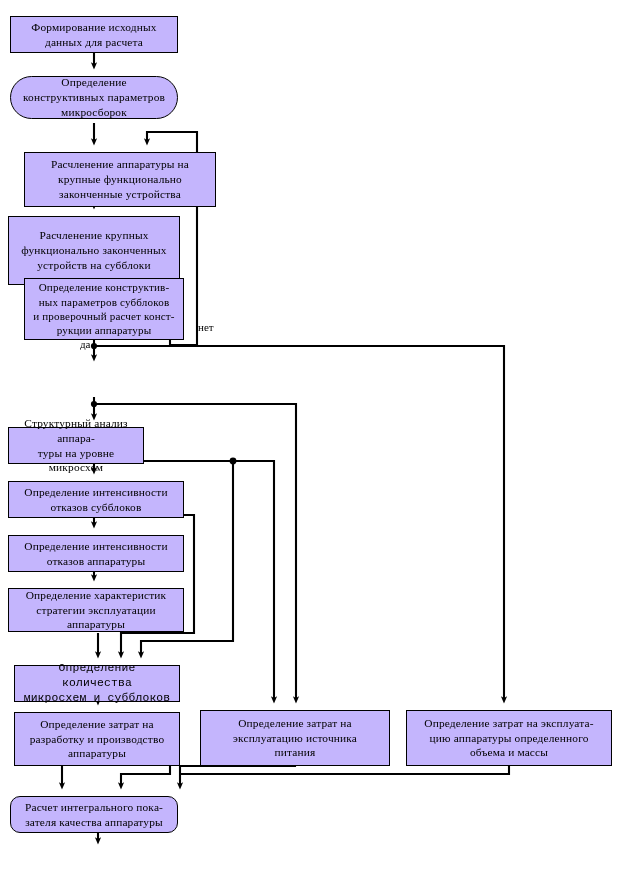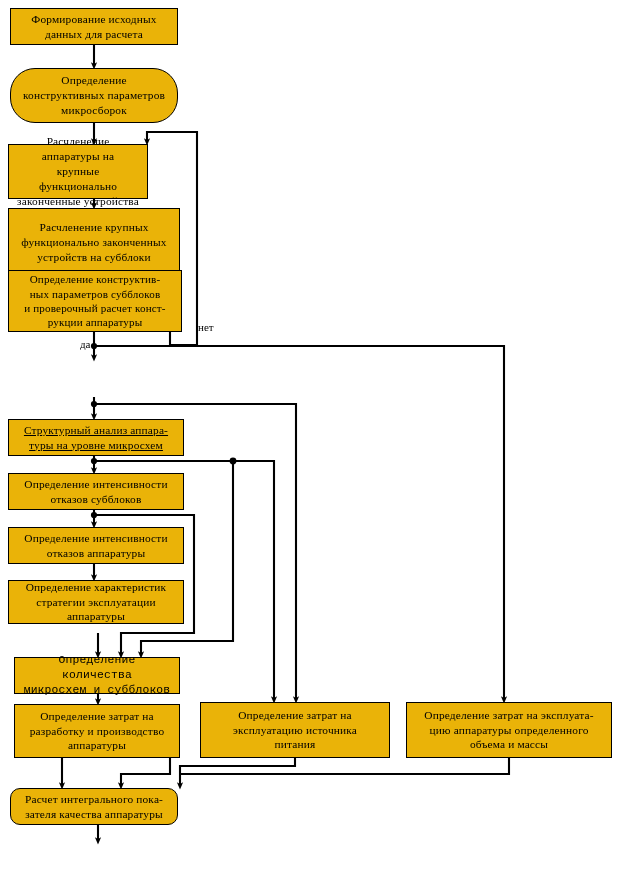"Формирование исходных" .node { background: #eab308 -> #c4b5fd; margin-top: none -> 8px }
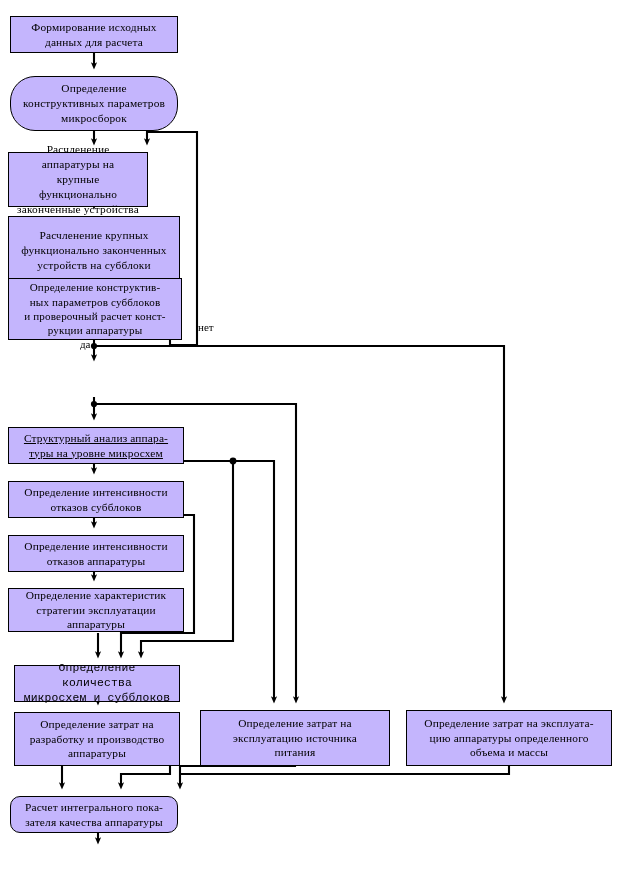"Определение" div.node { height: 55px -> 43px }
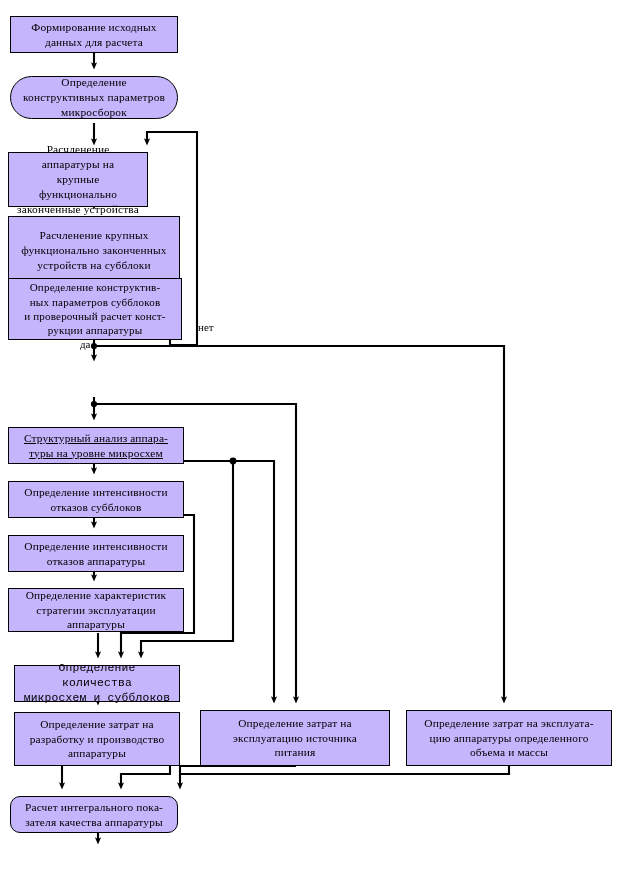"Расчленение аппаратуры на" div.node { left: 8px -> 24px; width: 140px -> 192px }
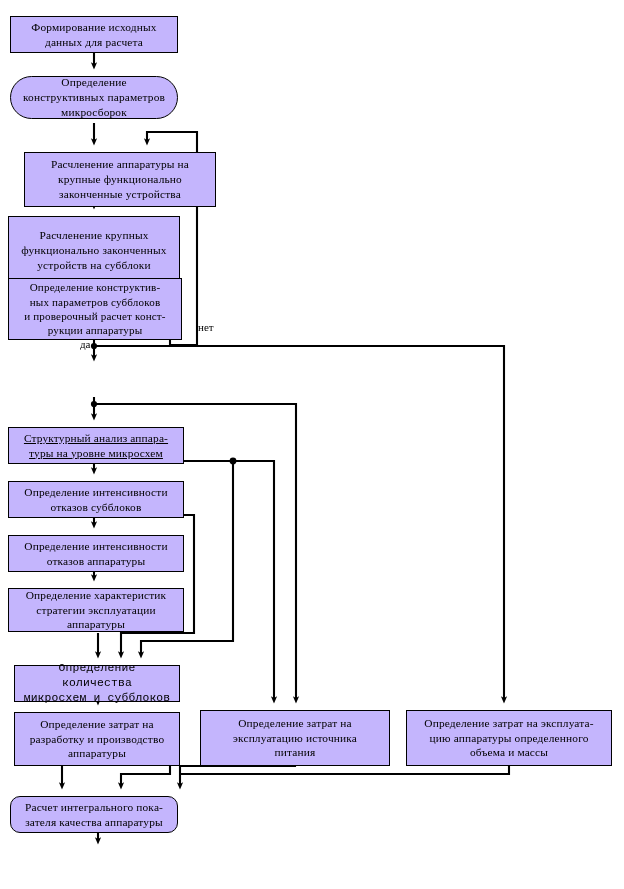"Определение конструктив-" div.node { left: 8px -> 24px; width: 174px -> 160px }
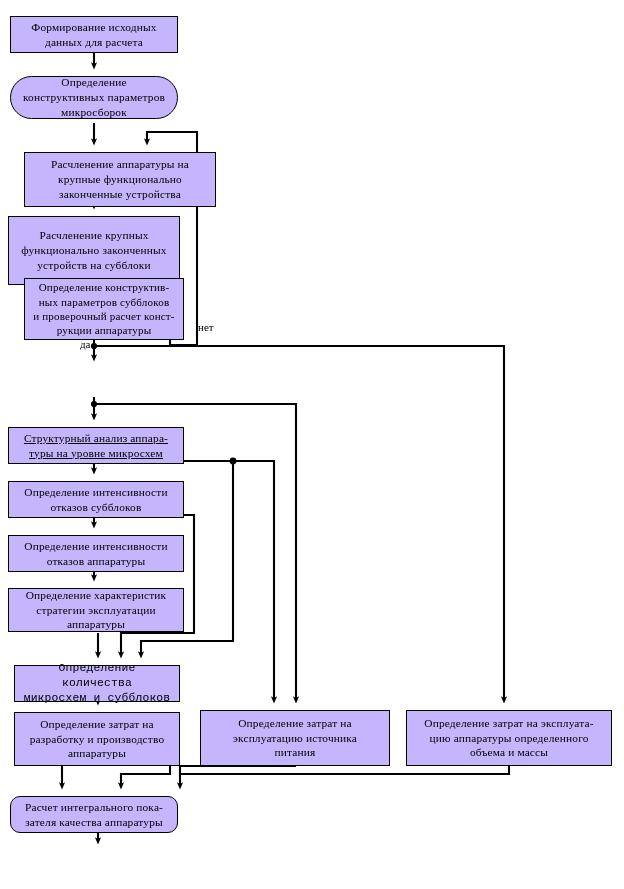"Структурный анализ аппара-" div.node { text-decoration: underline -> none; width: 176px -> 136px }
